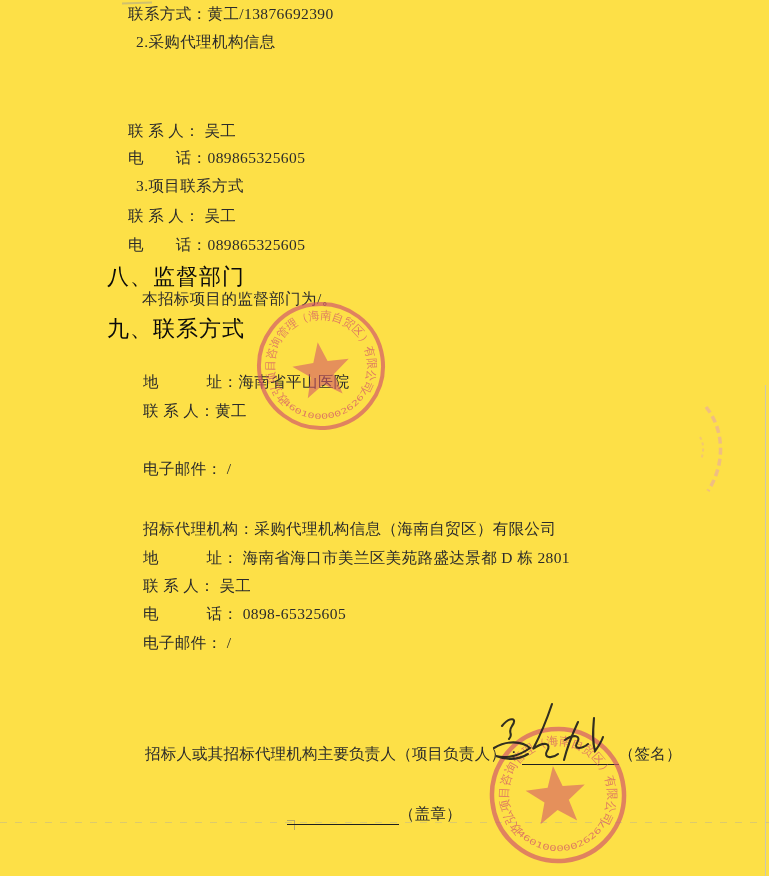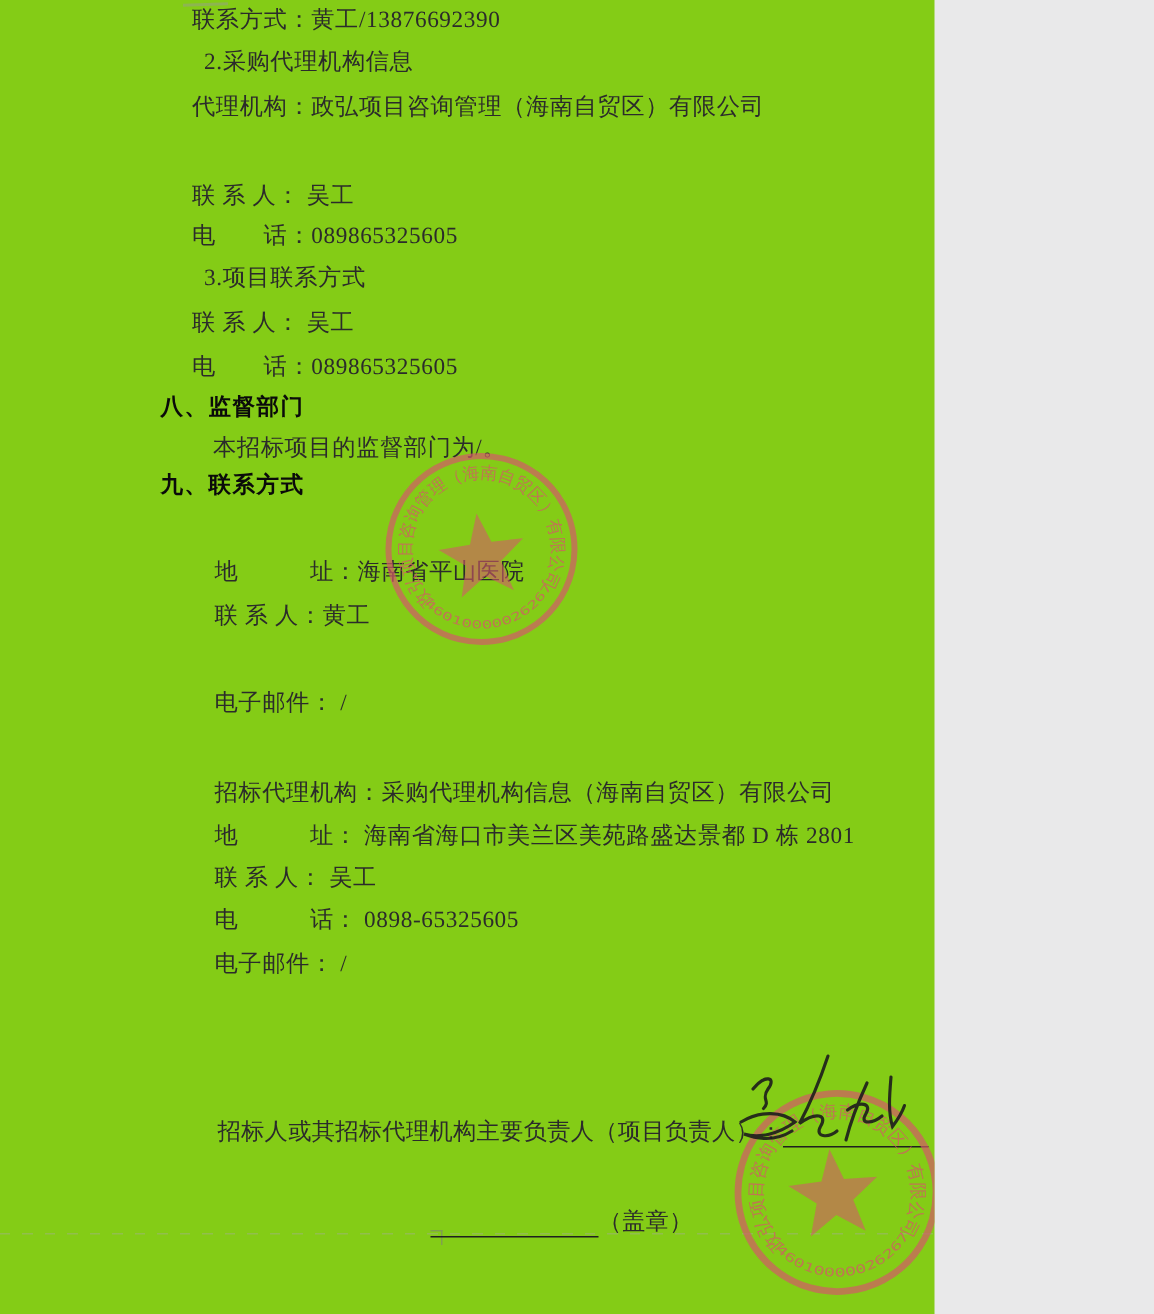"联系方式：黄工/13876692390" #page { background: #84cc16 -> #fde047; width: 623px -> 769px }
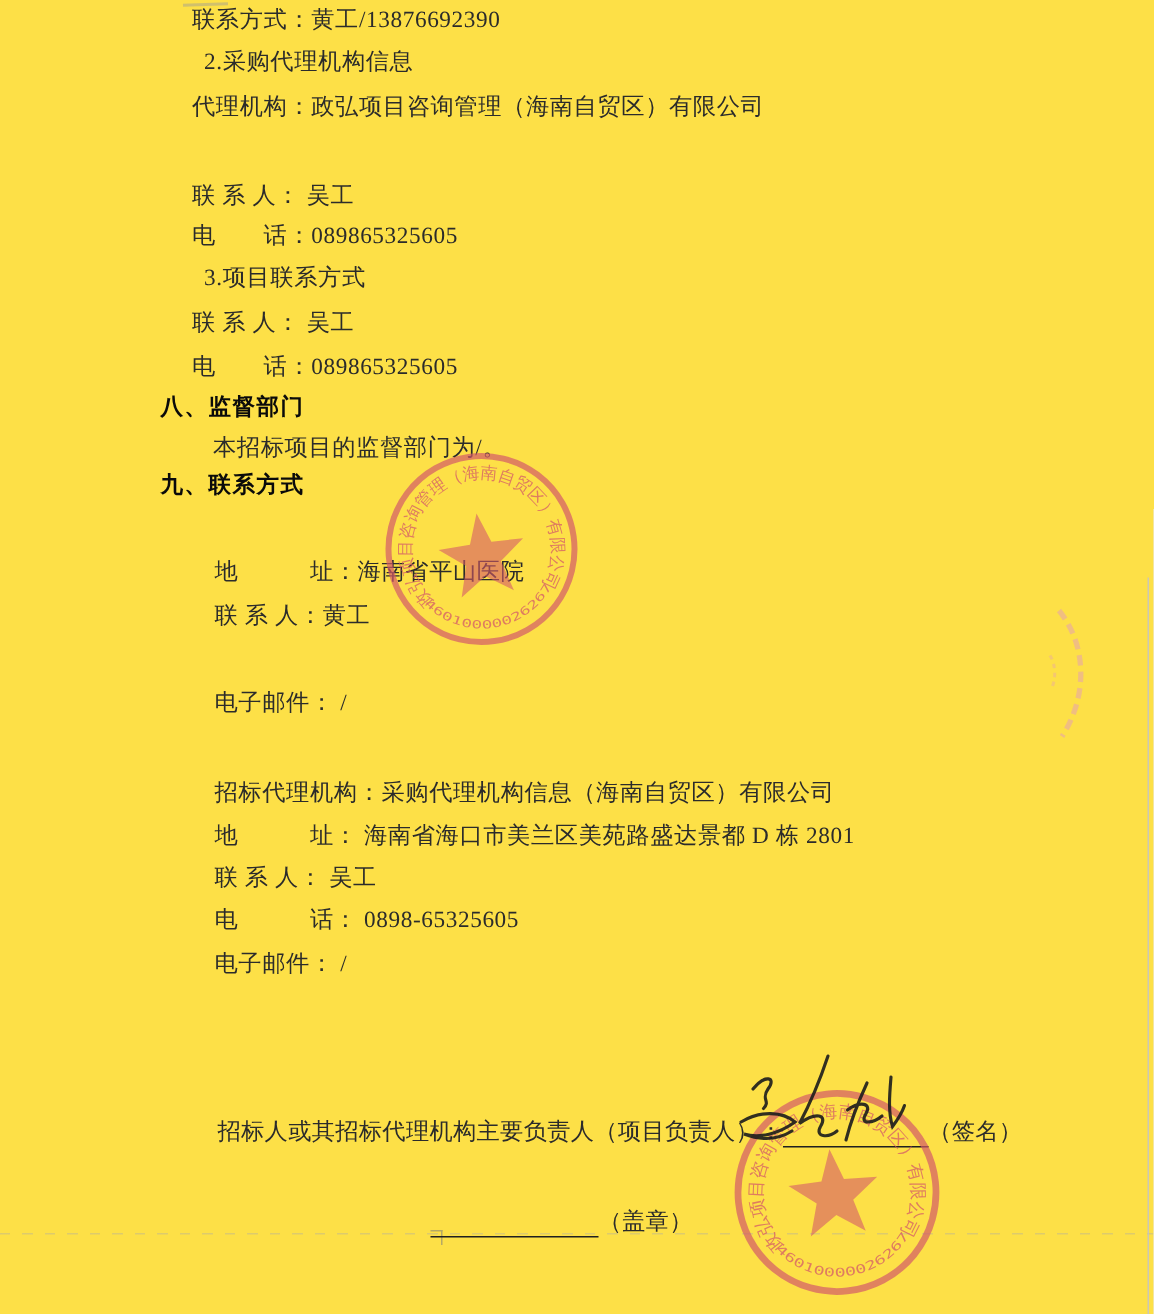"代理机构：政弘项目咨询管理（海南自贸区）有限公司" div.line { html: <div>代理机构：政弘项目咨询管理（海南自贸区）有限公司</div> -> none }
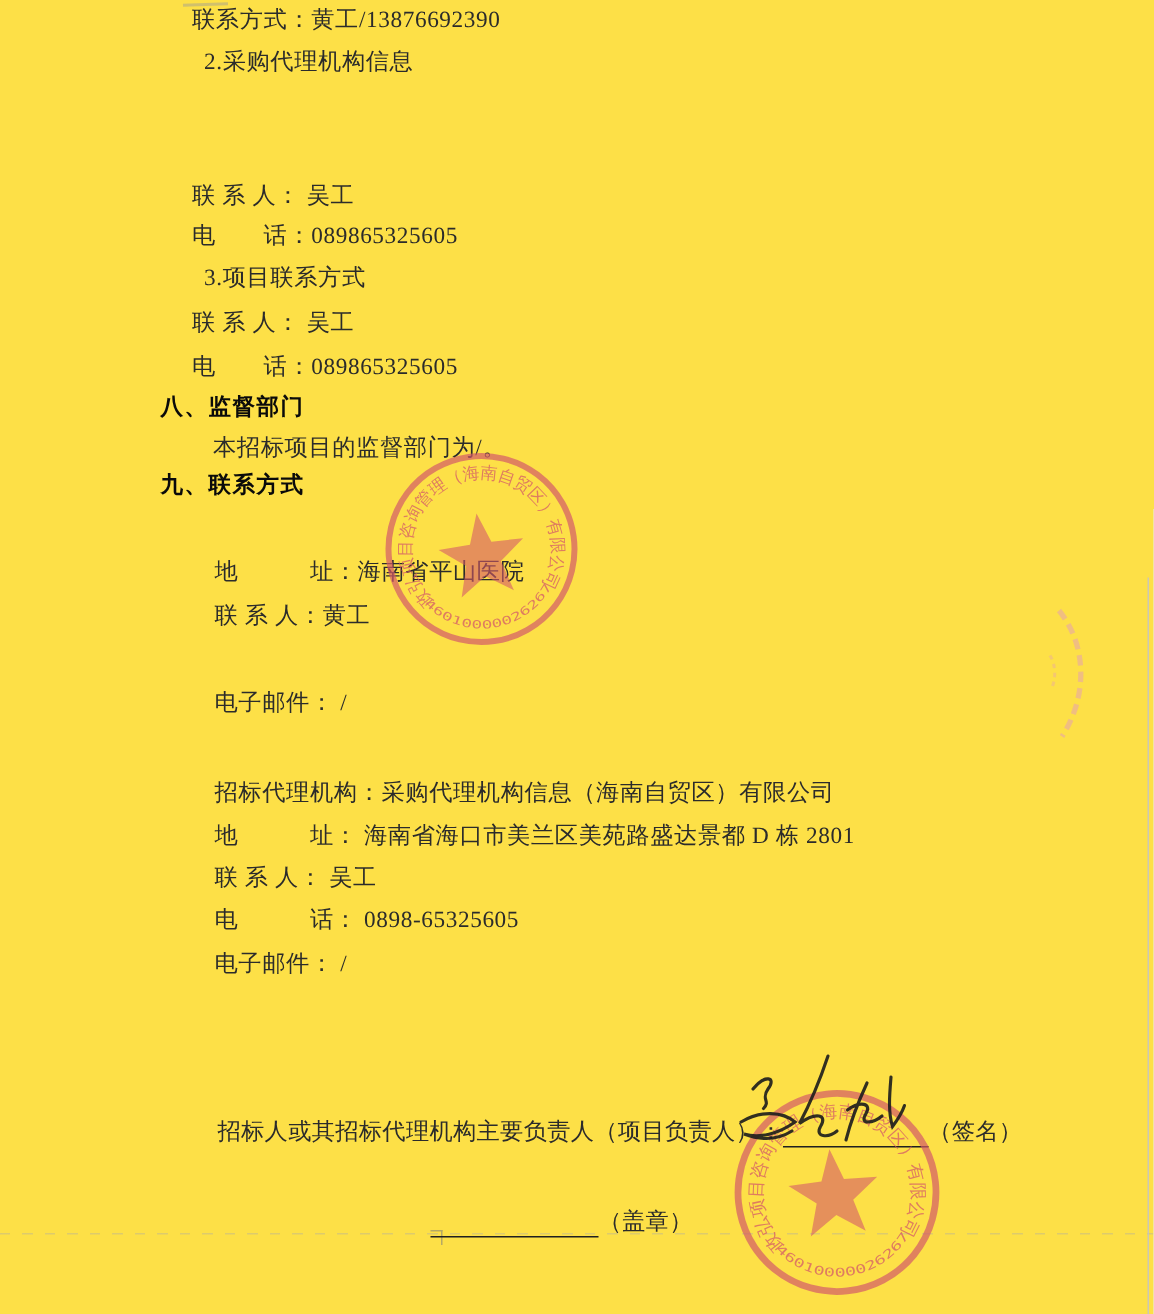"八、监督部门" .heading { font-size: 15px -> 22px; font-weight: 700 -> 400 }
